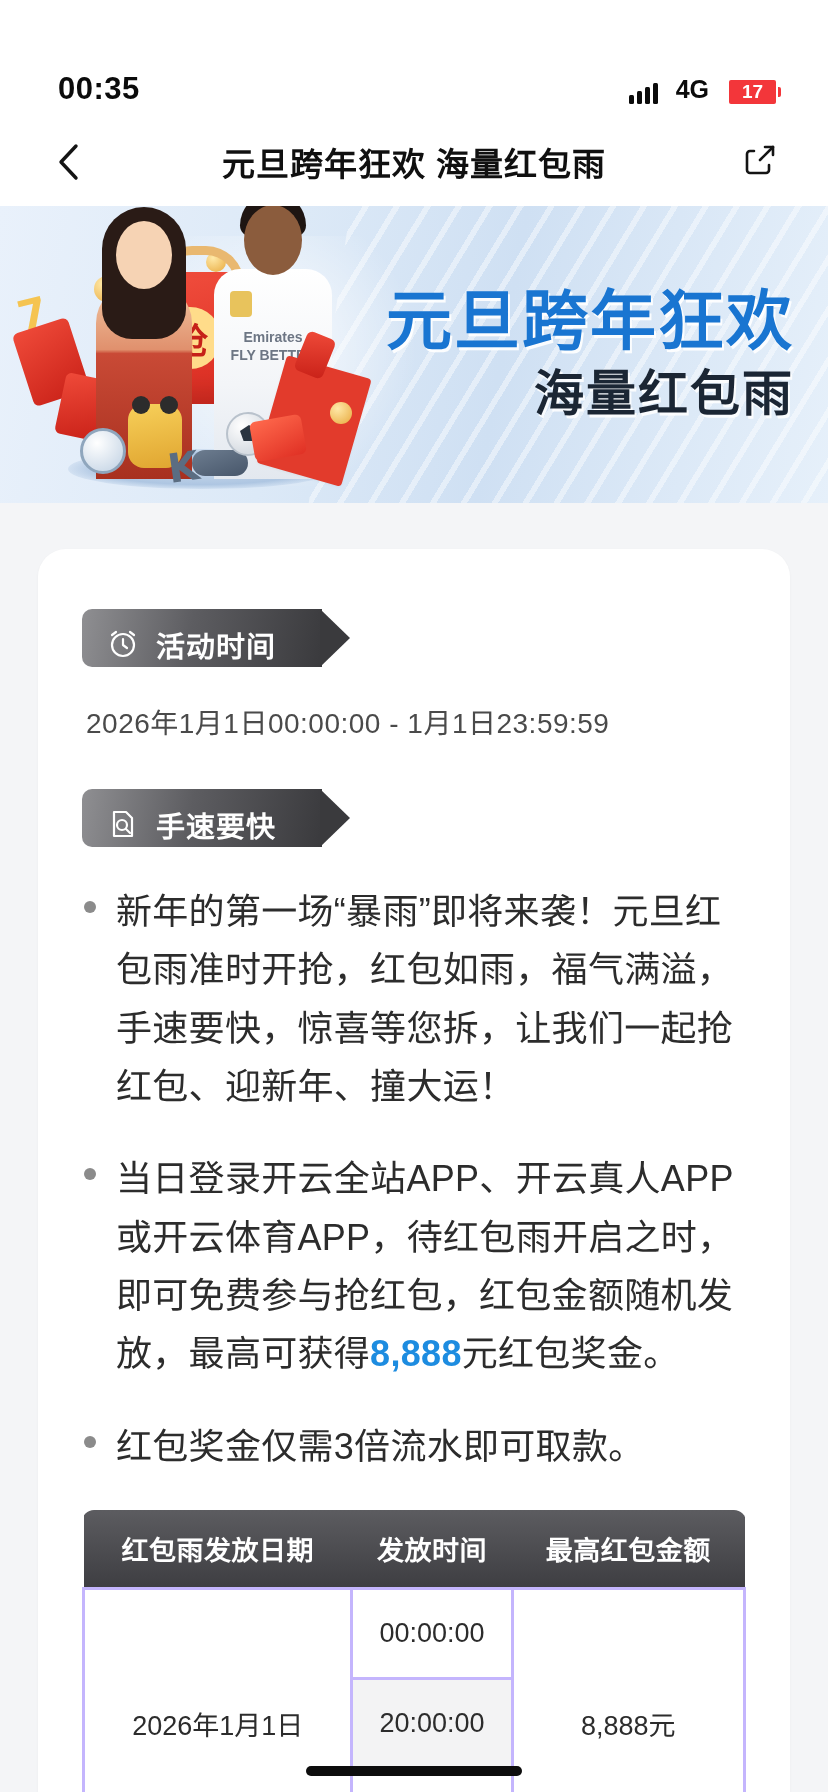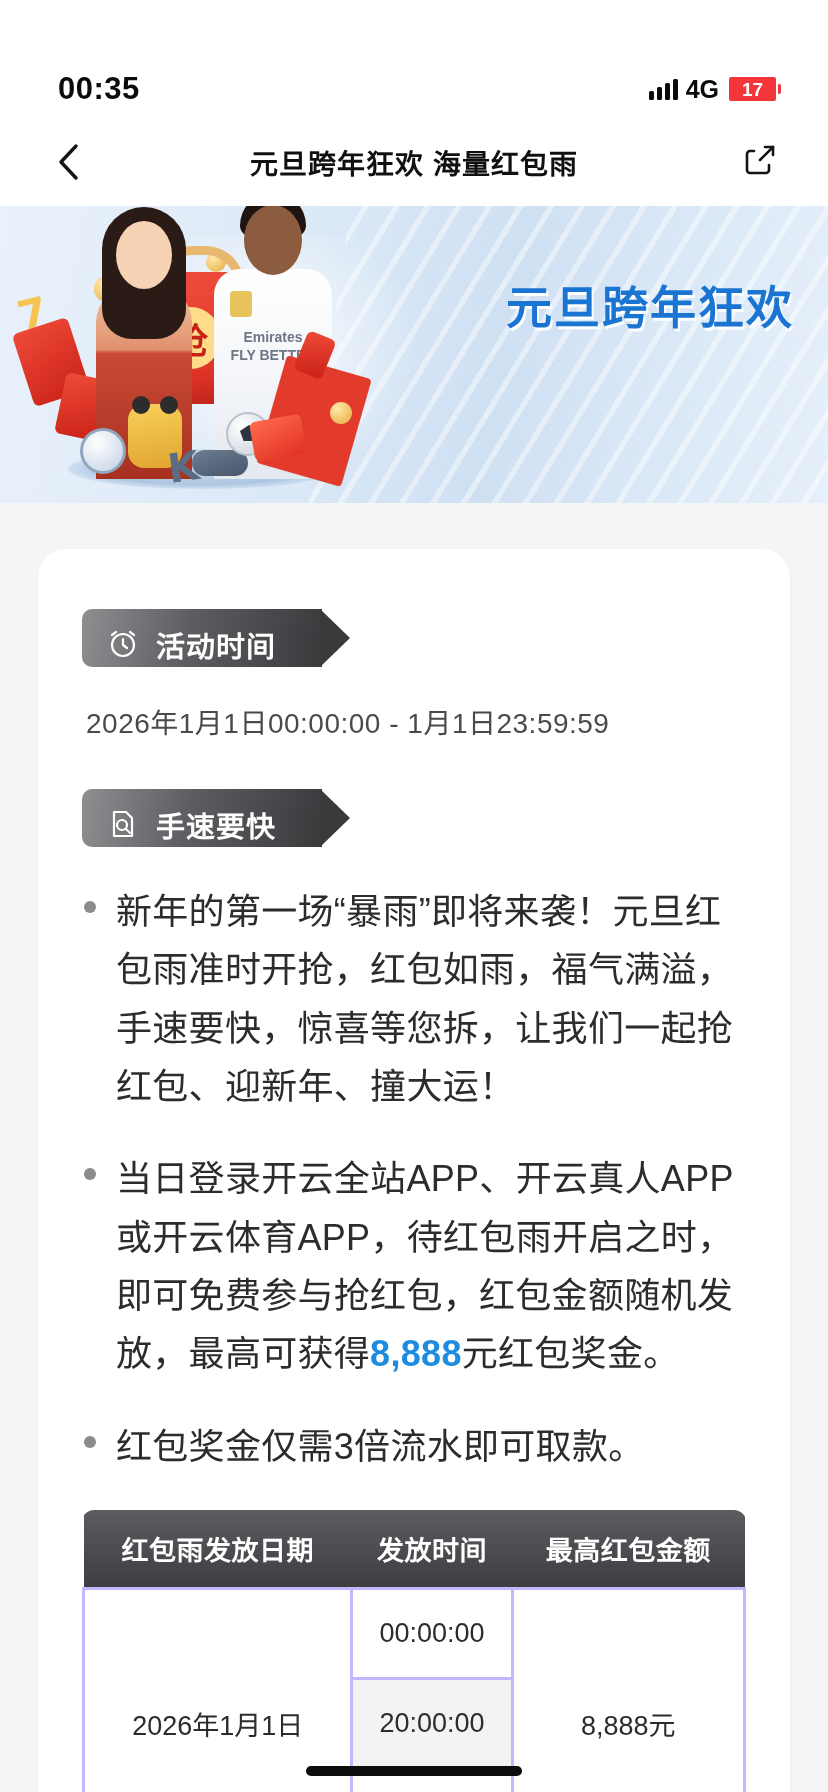"4G" .status-right { align-items: center -> flex-end; gap: 6px -> 16px }
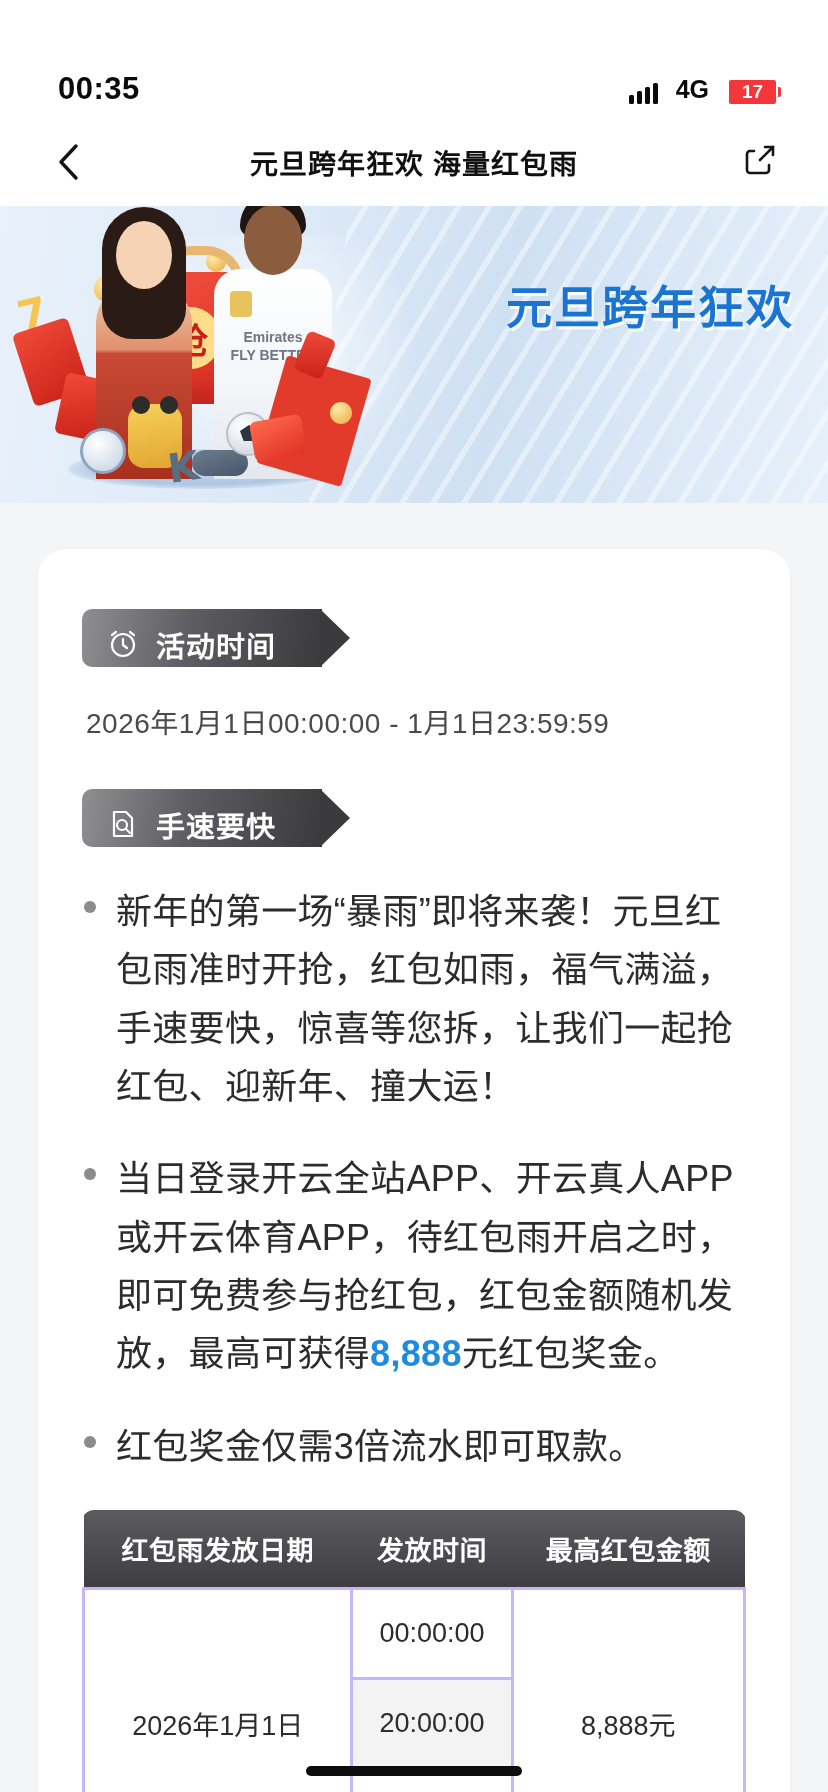"元旦跨年狂欢 海量红包雨" .nav-title { font-size: 28px -> 33px }
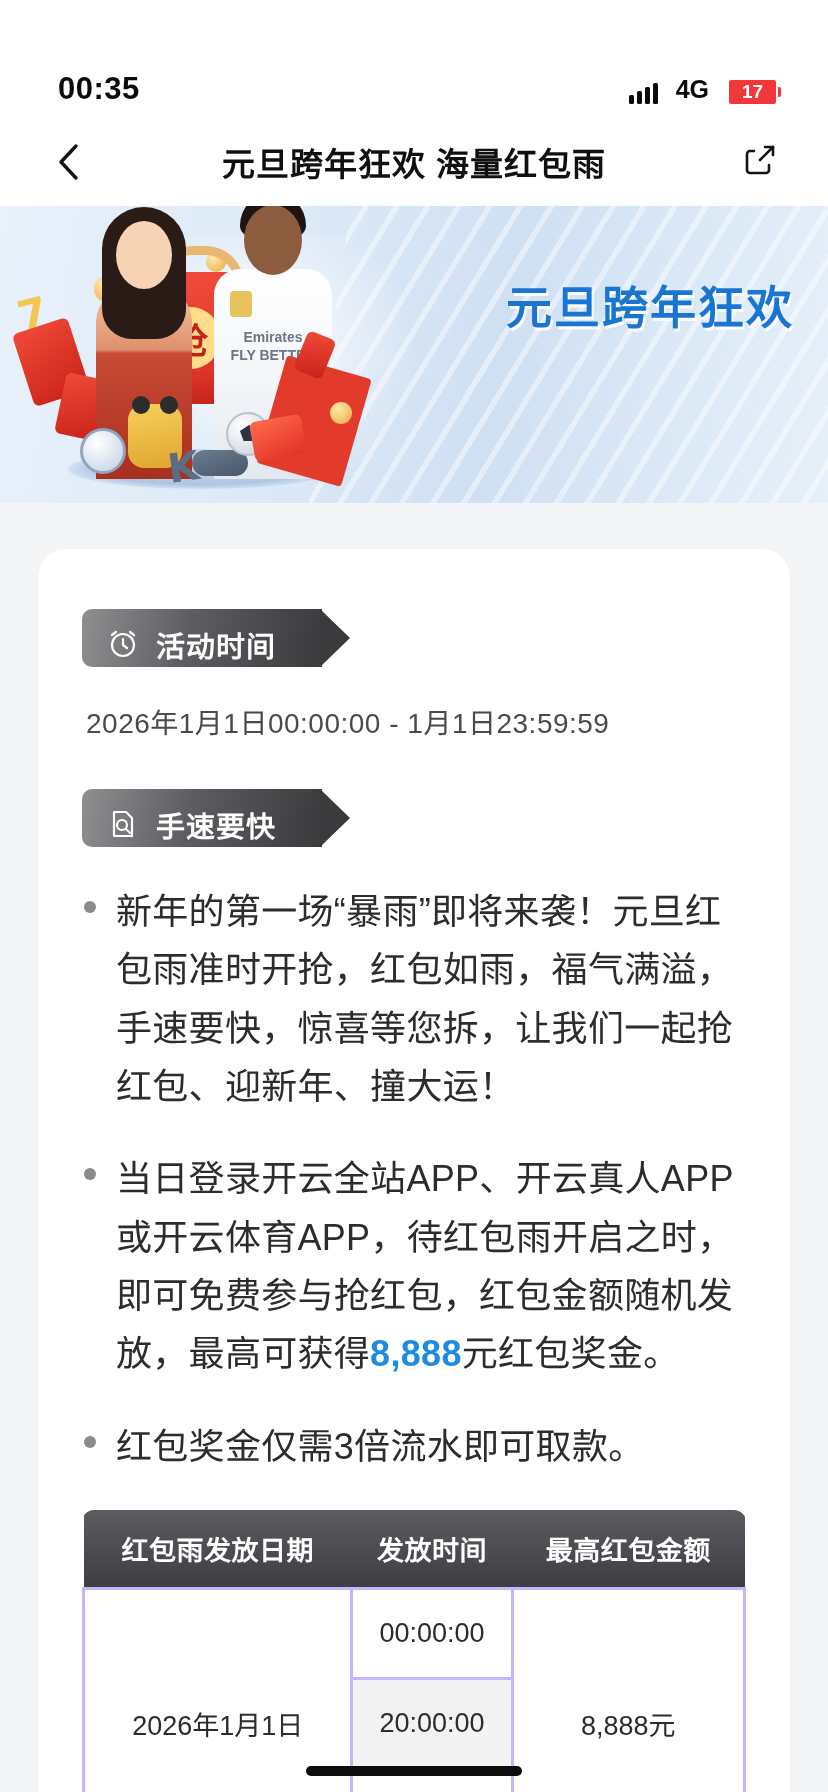"元旦跨年狂欢" .banner-title .l1 { font-size: 46px -> 66px }
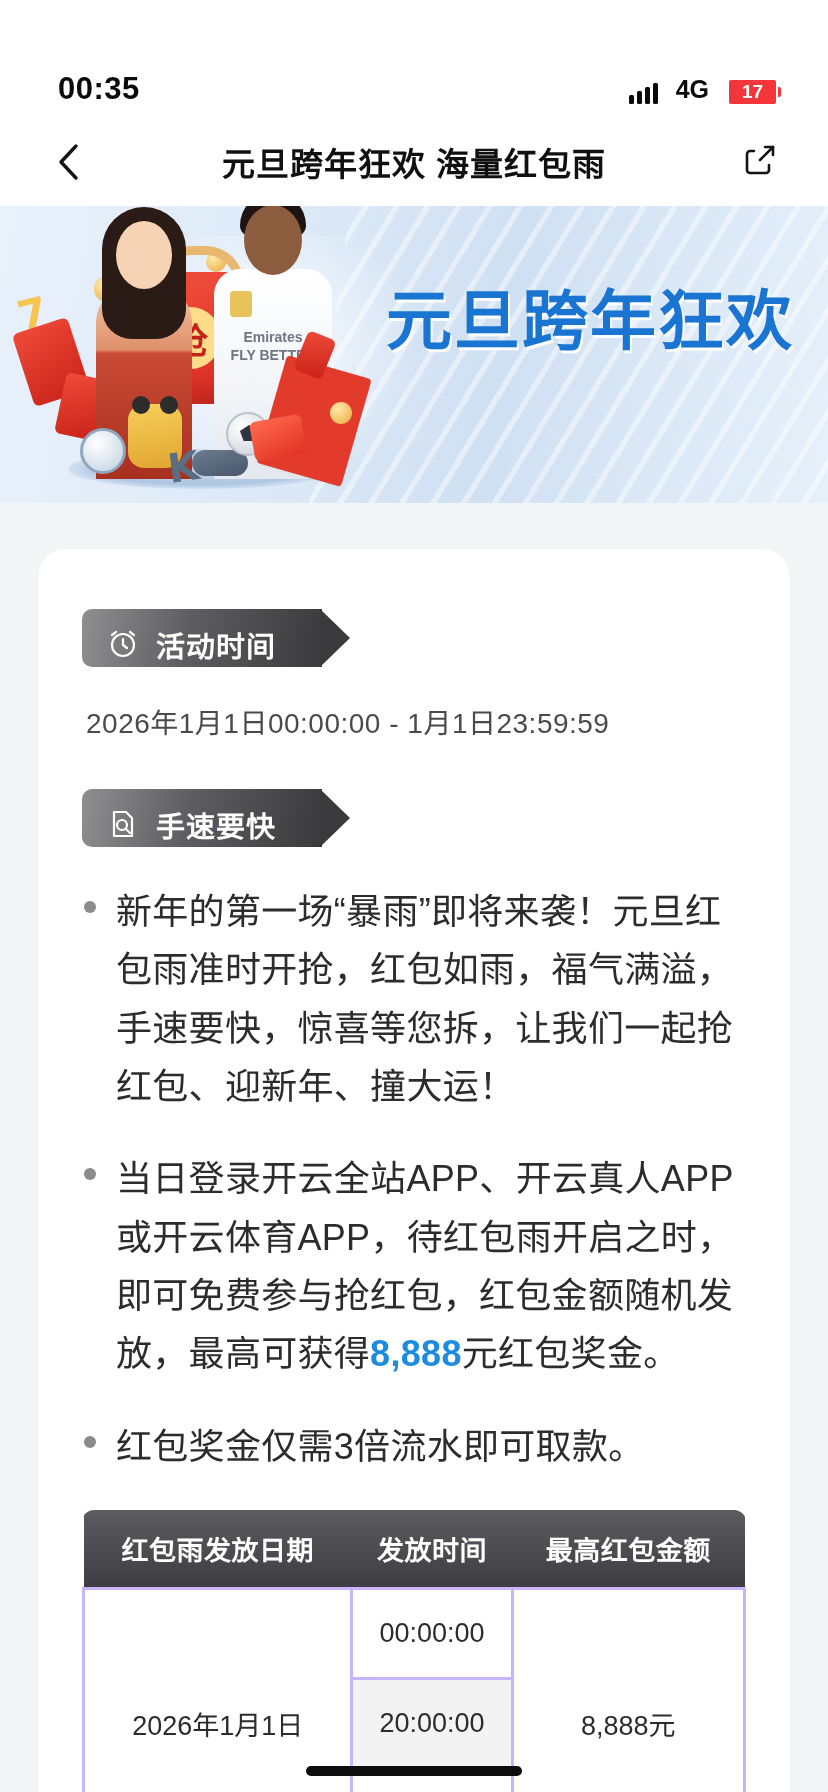"海量红包雨" div.l2 { html: none -> <div>海量红包雨</div> }
